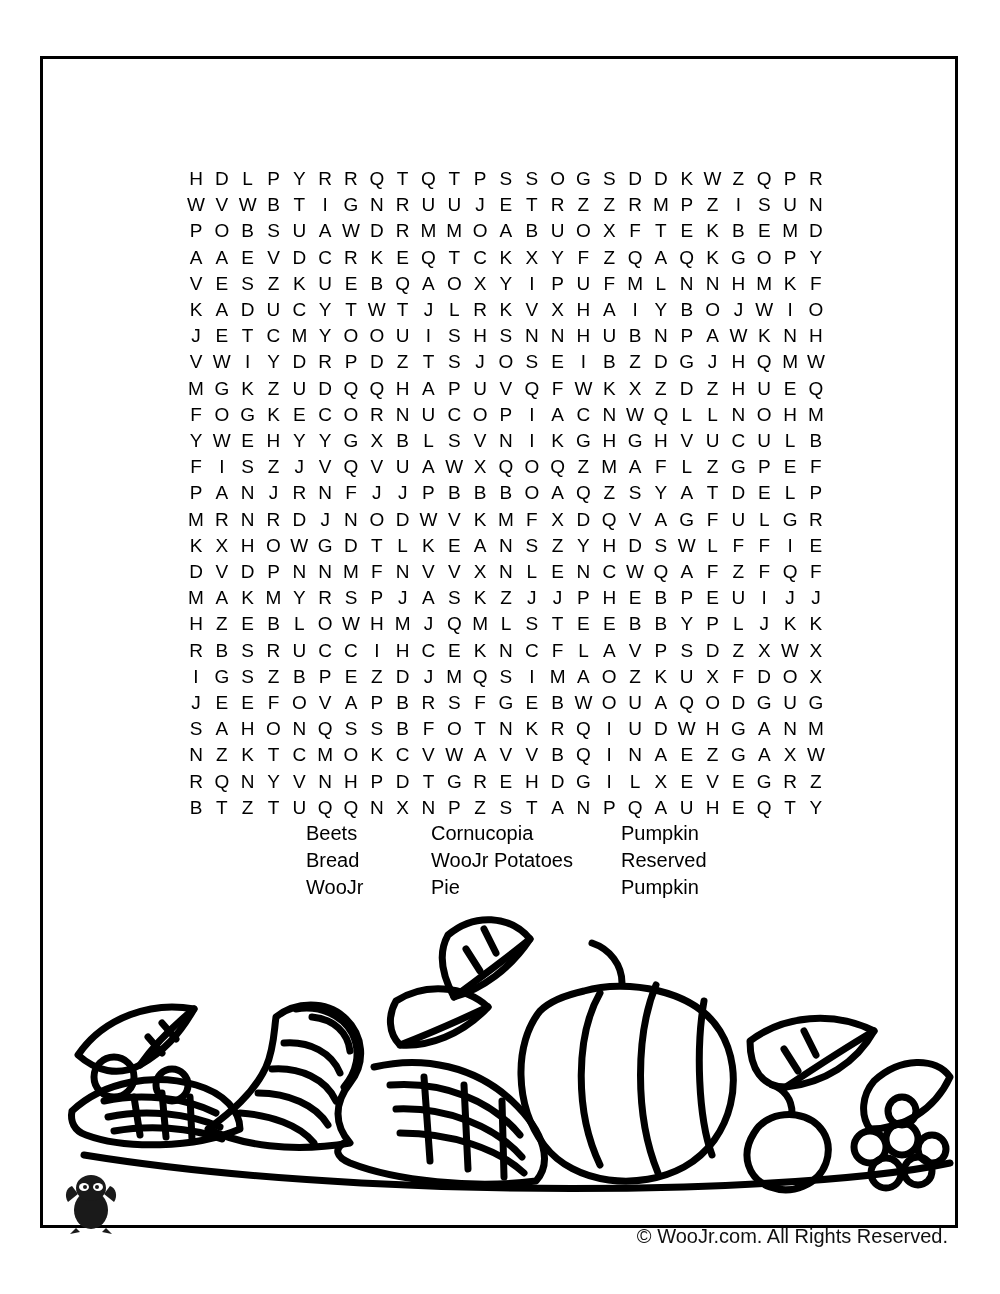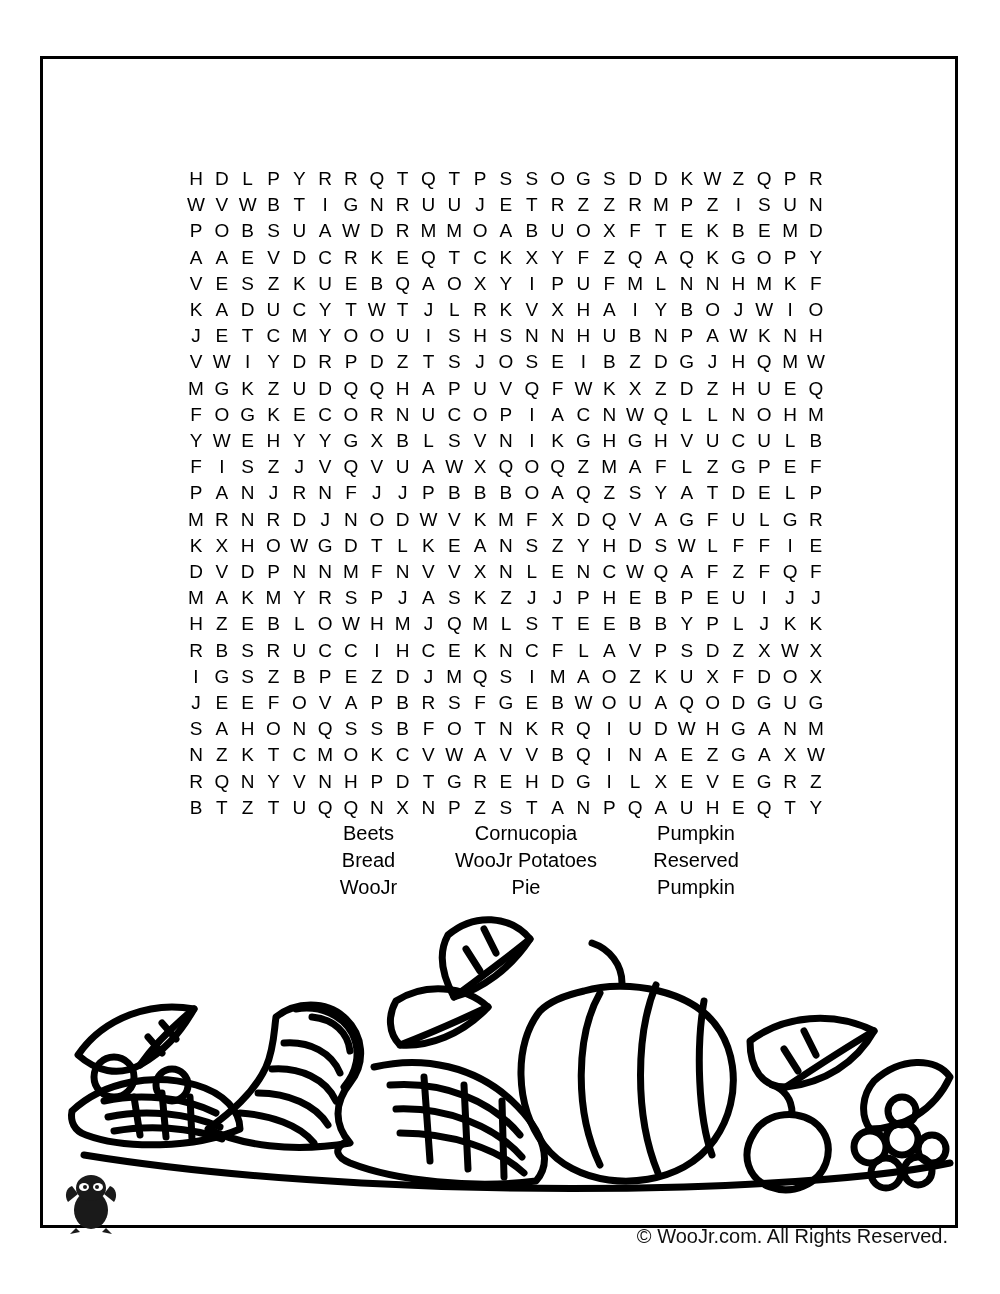"Beets" .word { text-align: center -> none }
